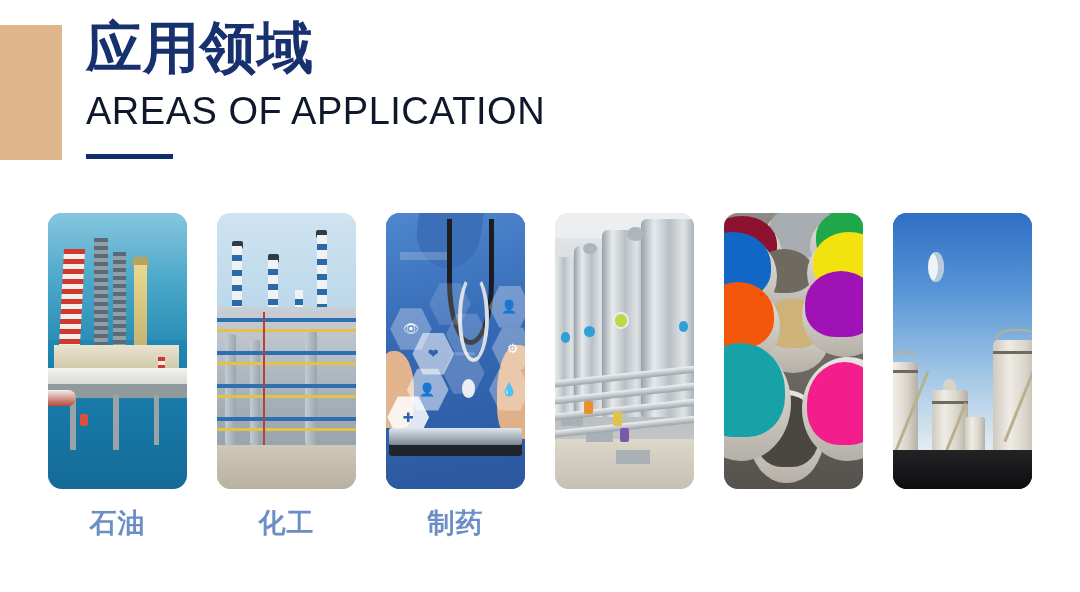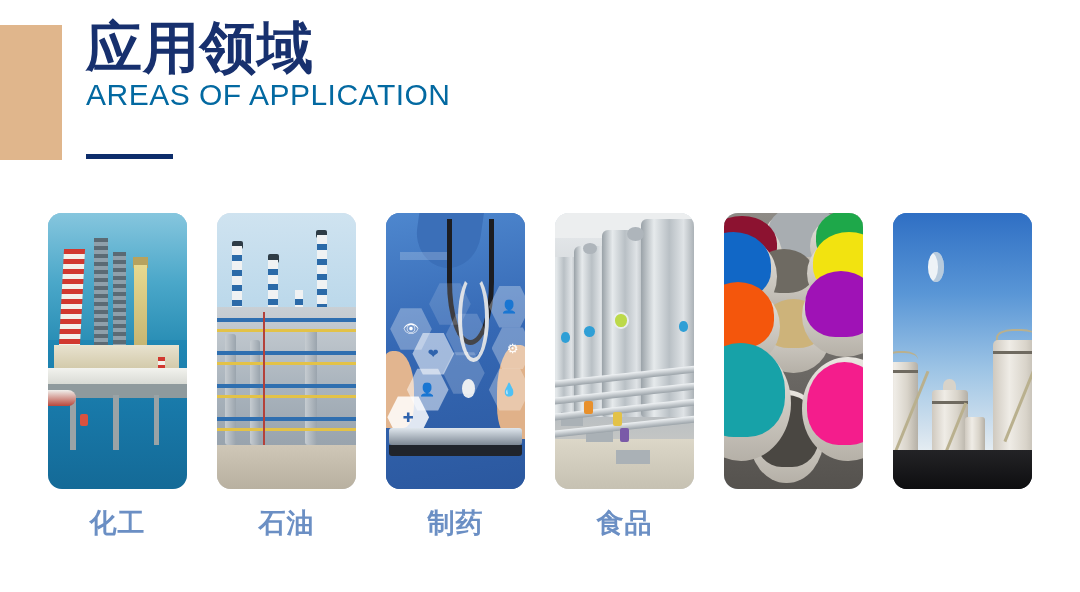"AREAS OF APPLICATION" .title-en { color: #0369a1 -> #0f172a; font-size: 30px -> 38px; margin-top: 0 -> 13px }
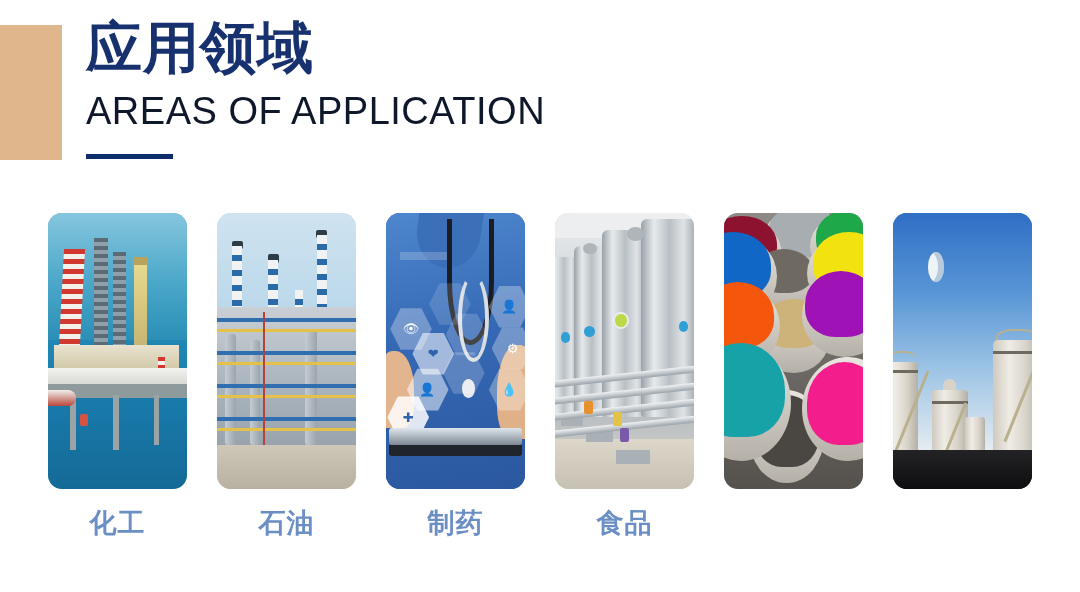"化工" div.label { order: before "石油" -> after "石油" }
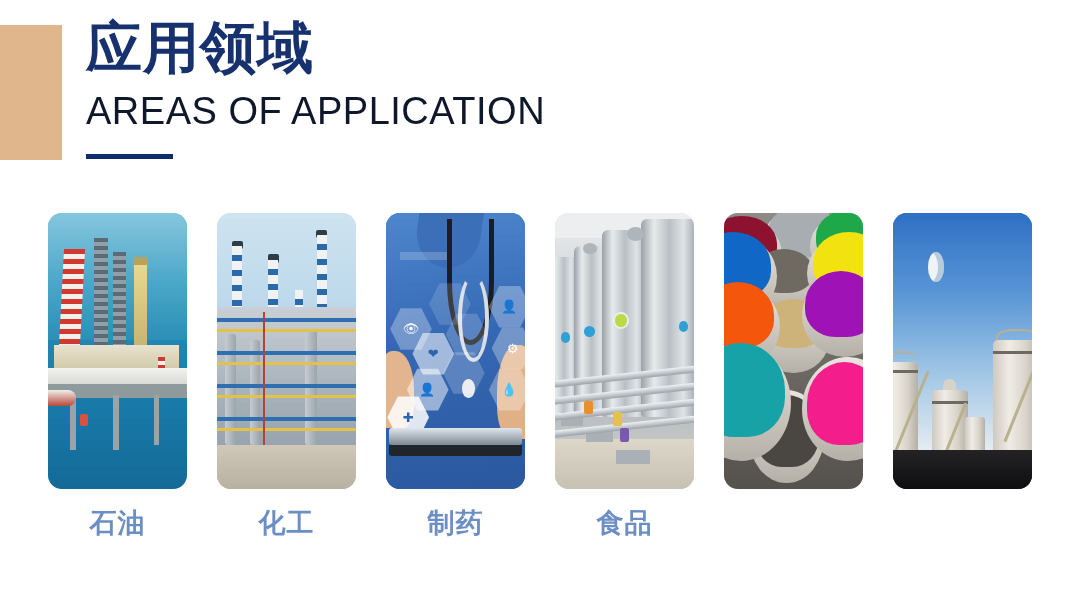"食品" div.label { html: <div>食品</div> -> none }
